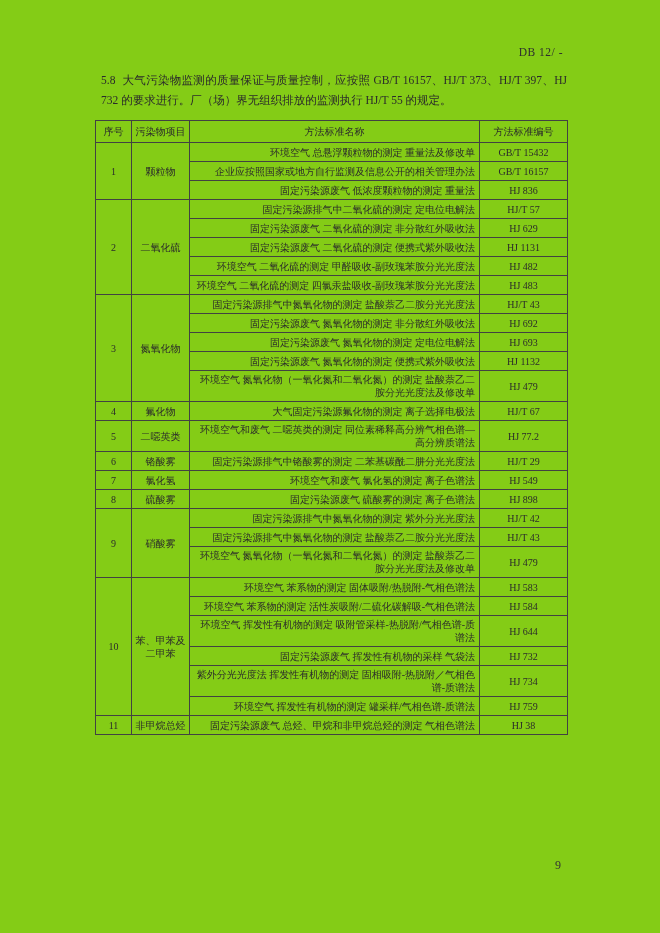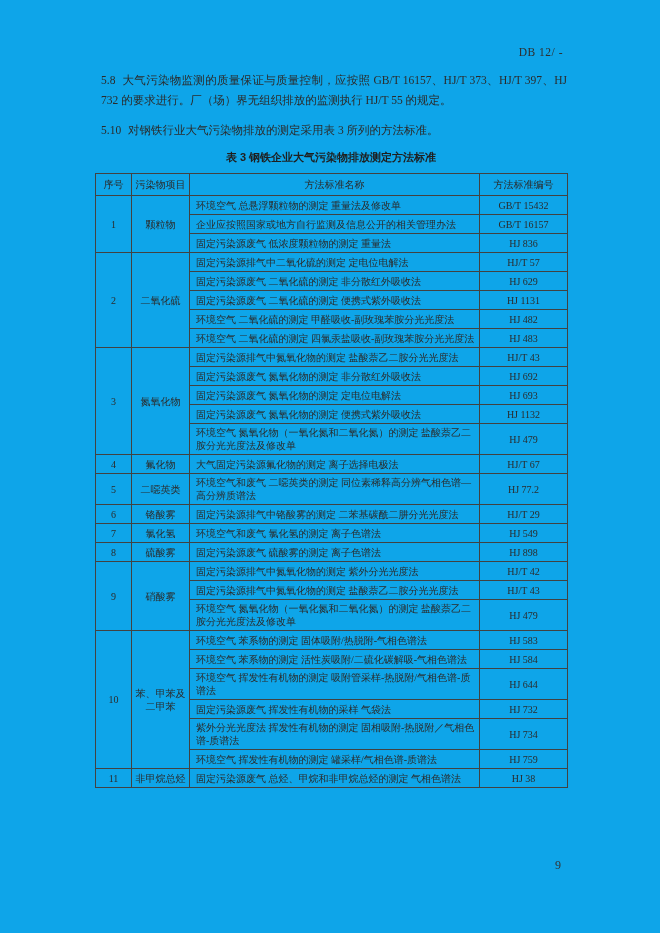"DB 12/ -" .page { background: #0ea5e9 -> #84cc16 }
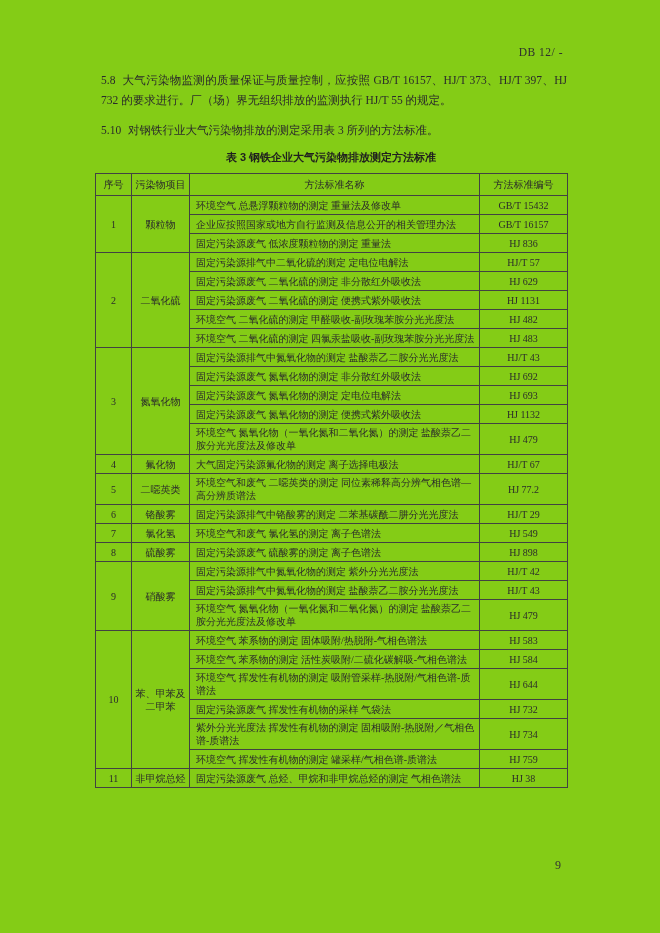"5.10 对钢铁行业大气污染物排放的测定采用表 3 所列的方法标准。" p.clause { html: <p><span>5.10</span><span>对钢铁行业大气污染物排放的测定采用表 3 所列的方法标准。</span></p> -> none }
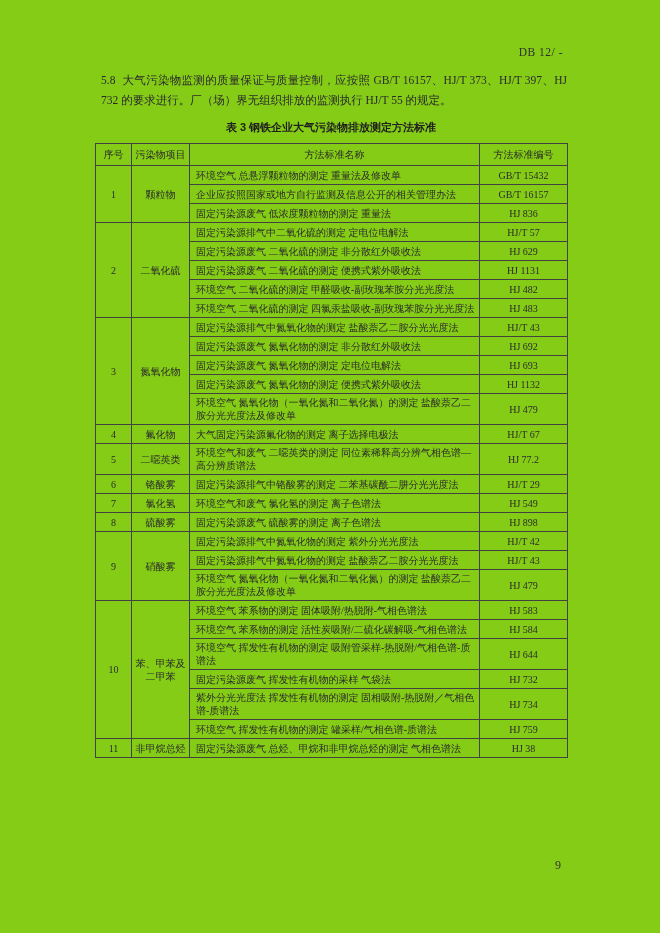"表 3 钢铁企业大气污染物排放测定方法标准" div.table-title { html: <div>表 3 钢铁企业大气污染物排放测定方法标准</div> -> none }
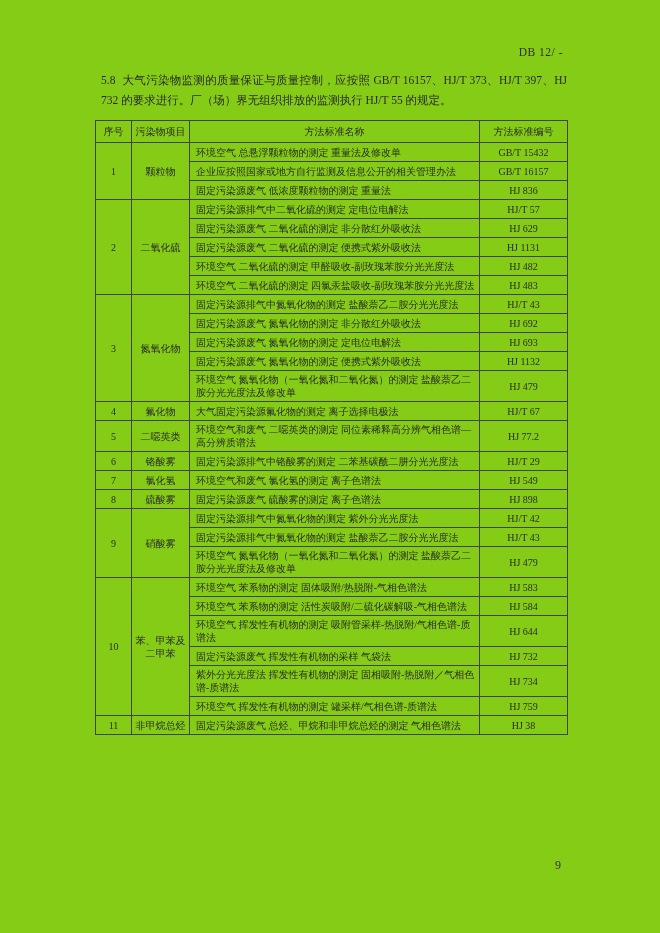"环境空气 总悬浮颗粒物的测定 重量法及修改单" table.methods td.name { text-align: left -> right }
